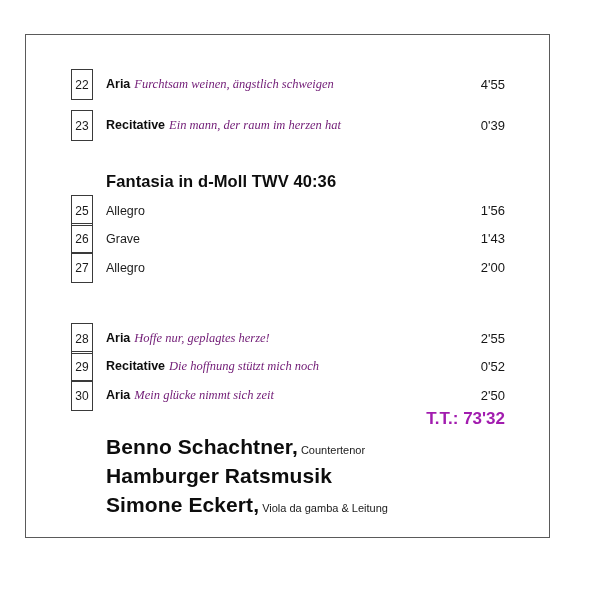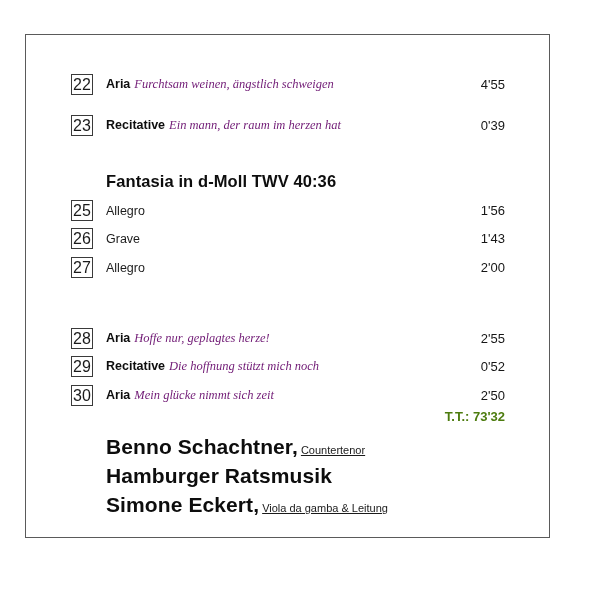"22" .numbox { font-size: 16px -> 12px; height: 21px -> 31px }
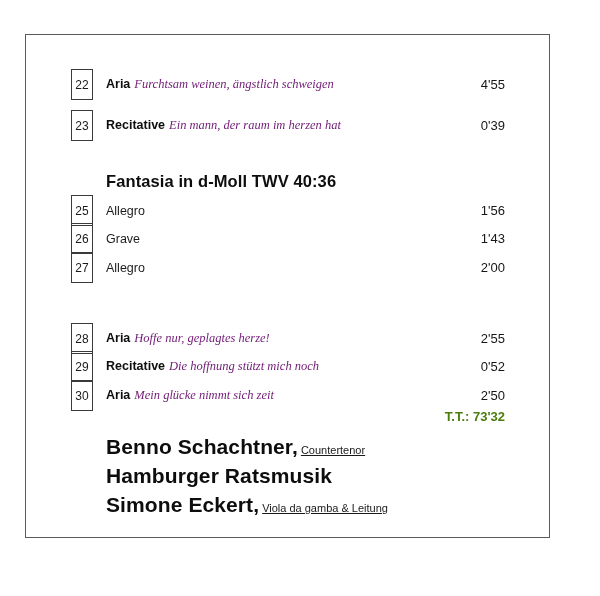"T.T.: 73'32" .total { color: #4d7c0f -> #a21caf; font-size: 13px -> 17px }
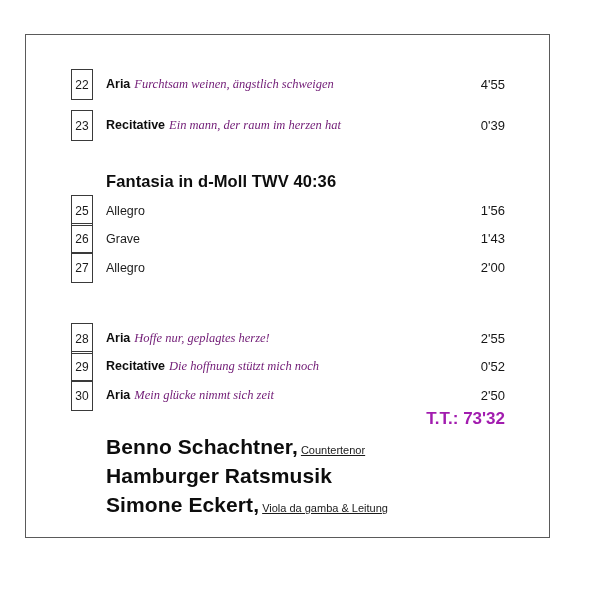"Countertenor" .credit .role { text-decoration: underline -> none }
